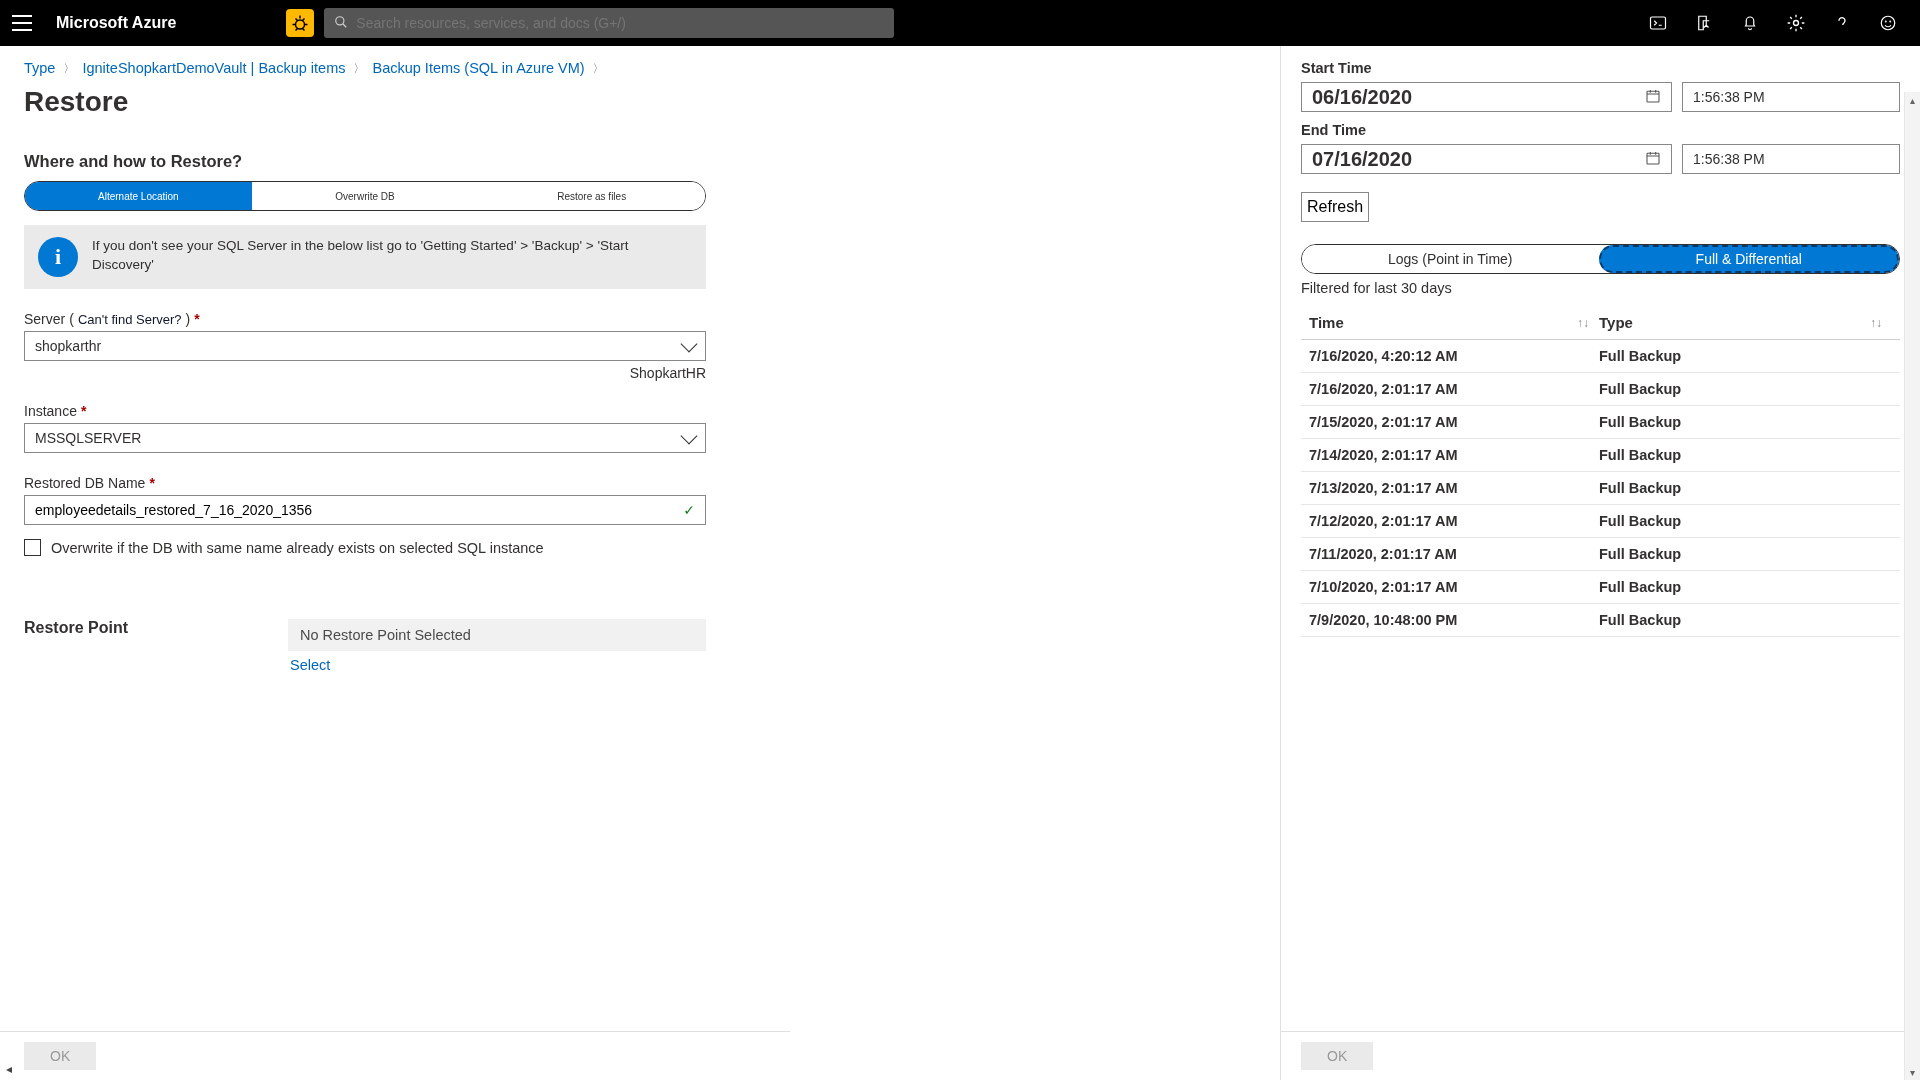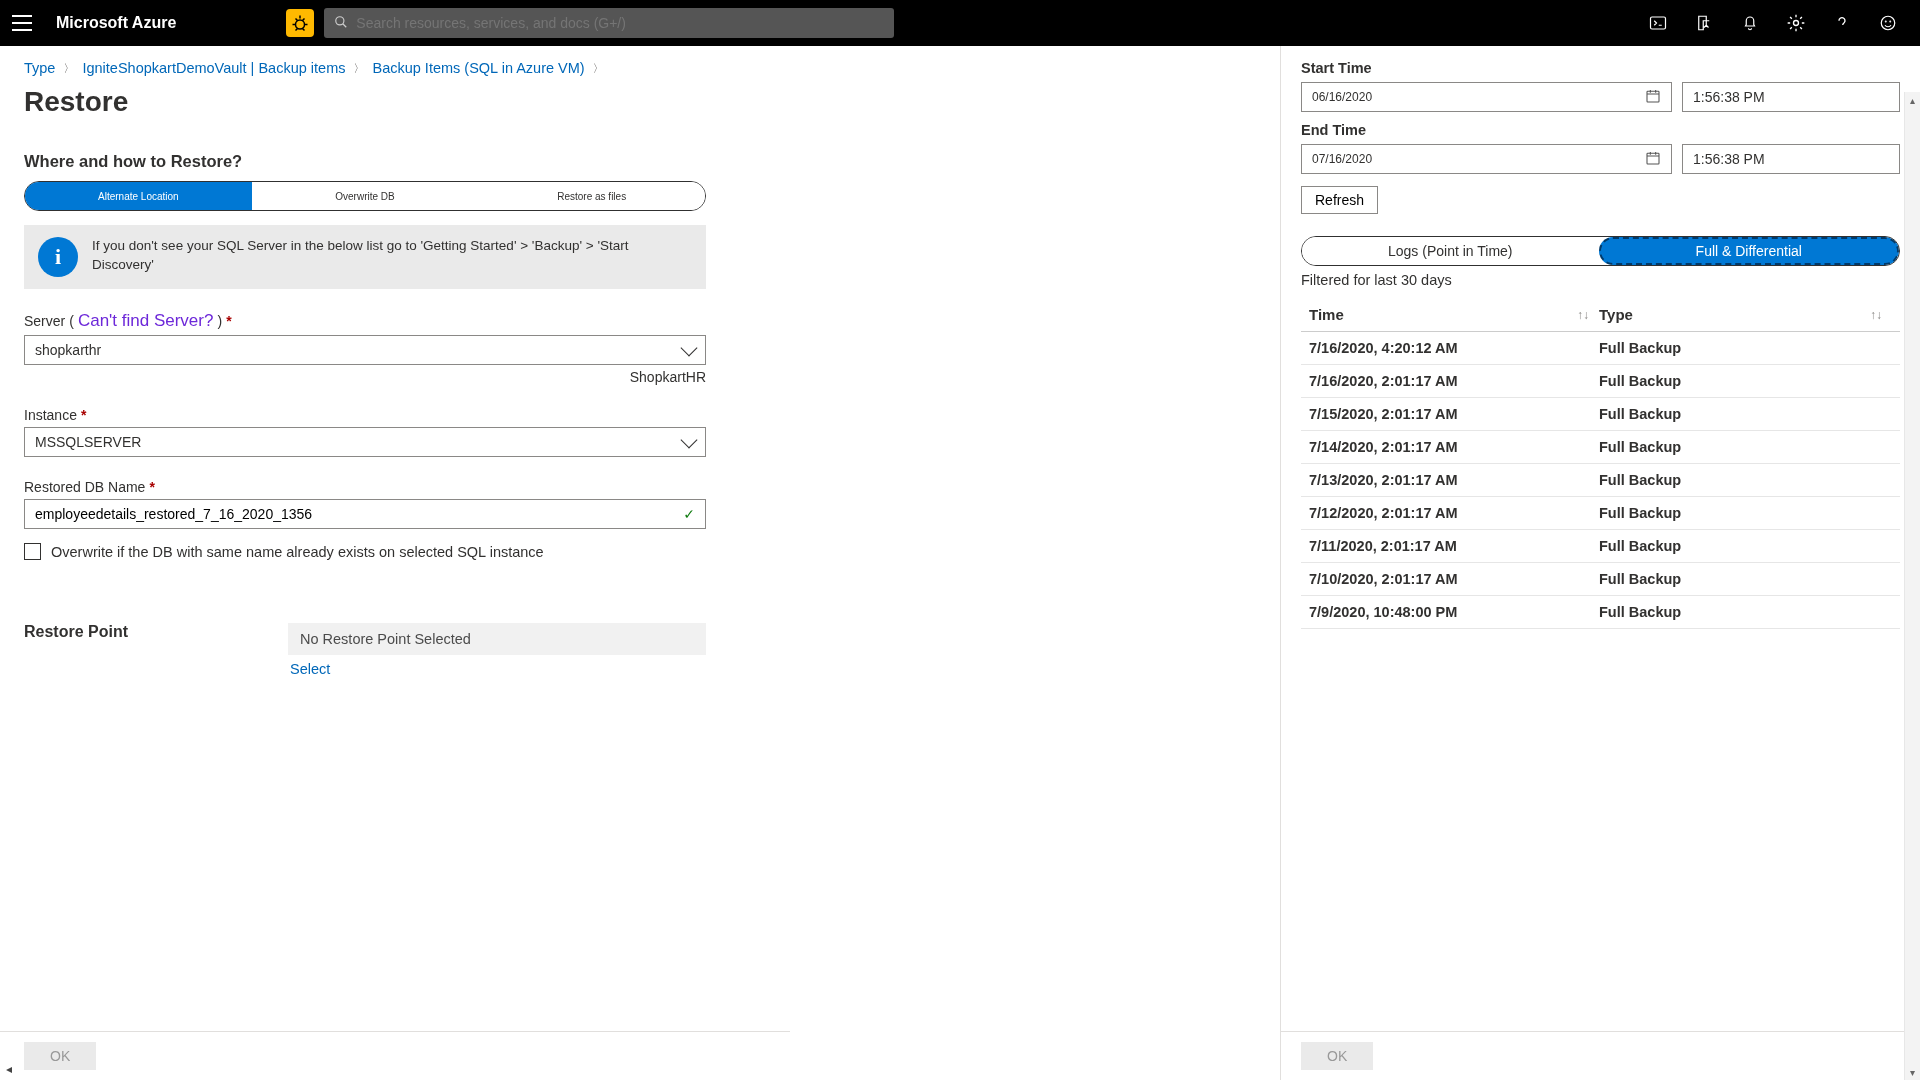"06/16/2020" .date-input { font-size: 12px -> 20px; font-weight: none -> bold }
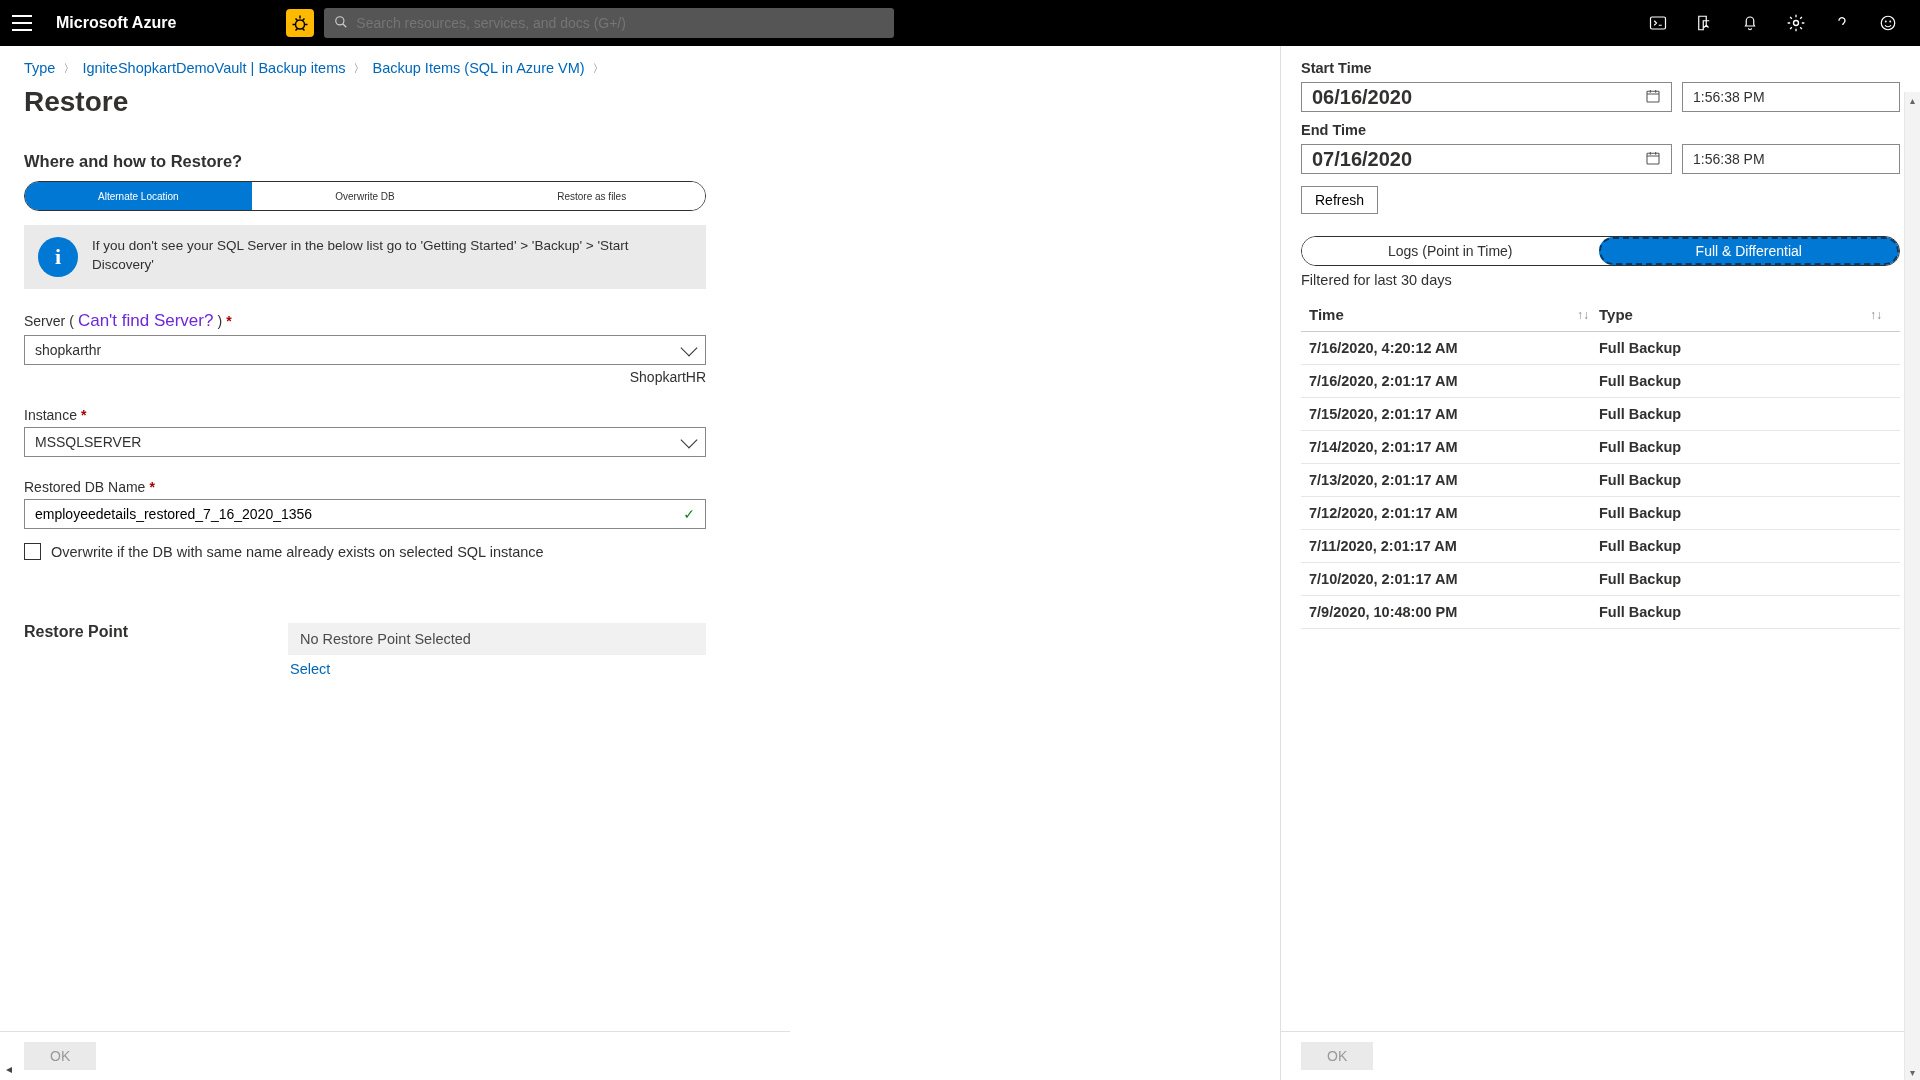"Refresh" .btn { font-size: 14px -> 16px; margin-top: 12px -> 18px; padding: 5px 13px -> 5px 5px }
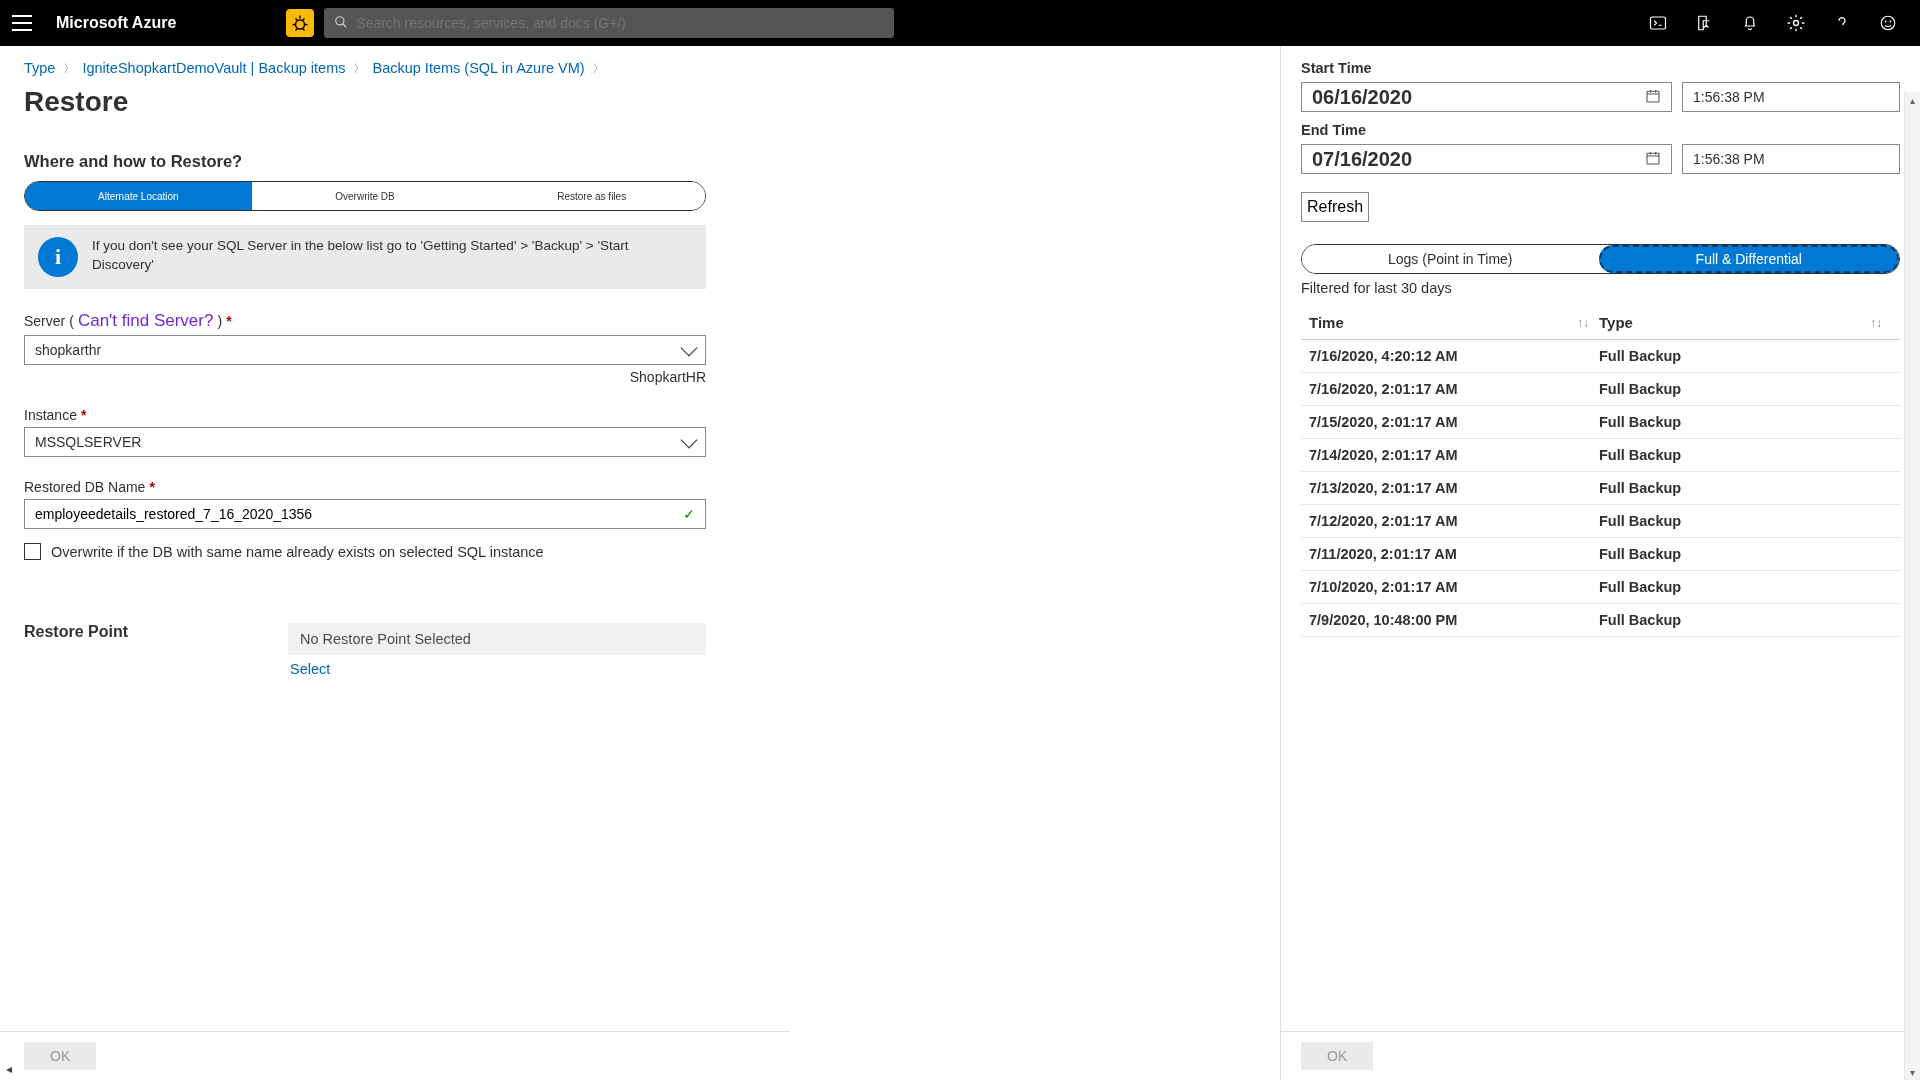"Can't find Server?" .fieldlabel .sublink { color: #6d28d9 -> #0f172a; font-size: 17px -> 13px }
